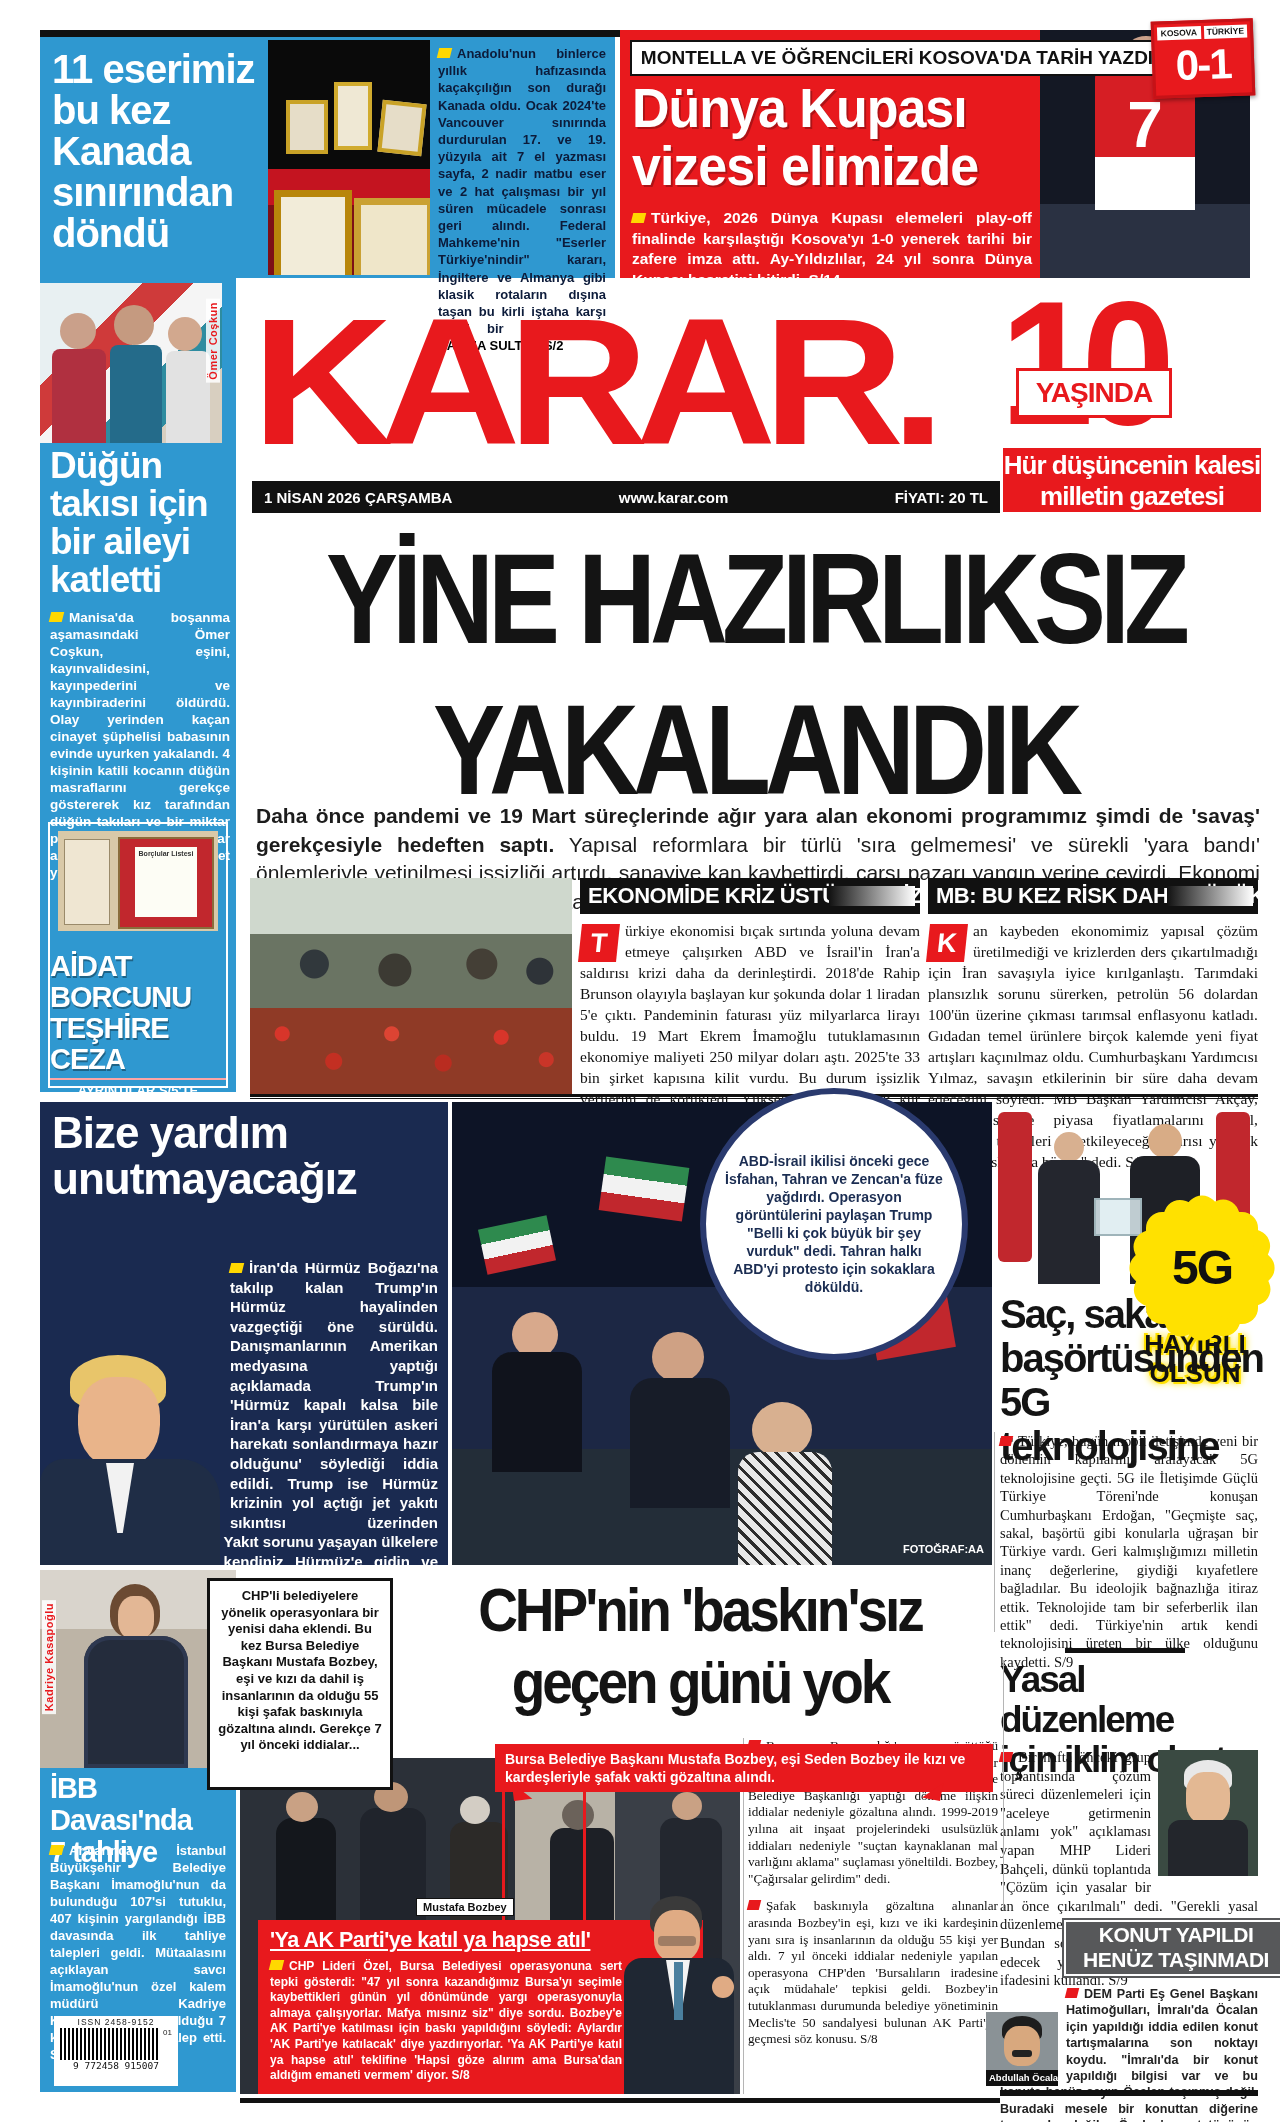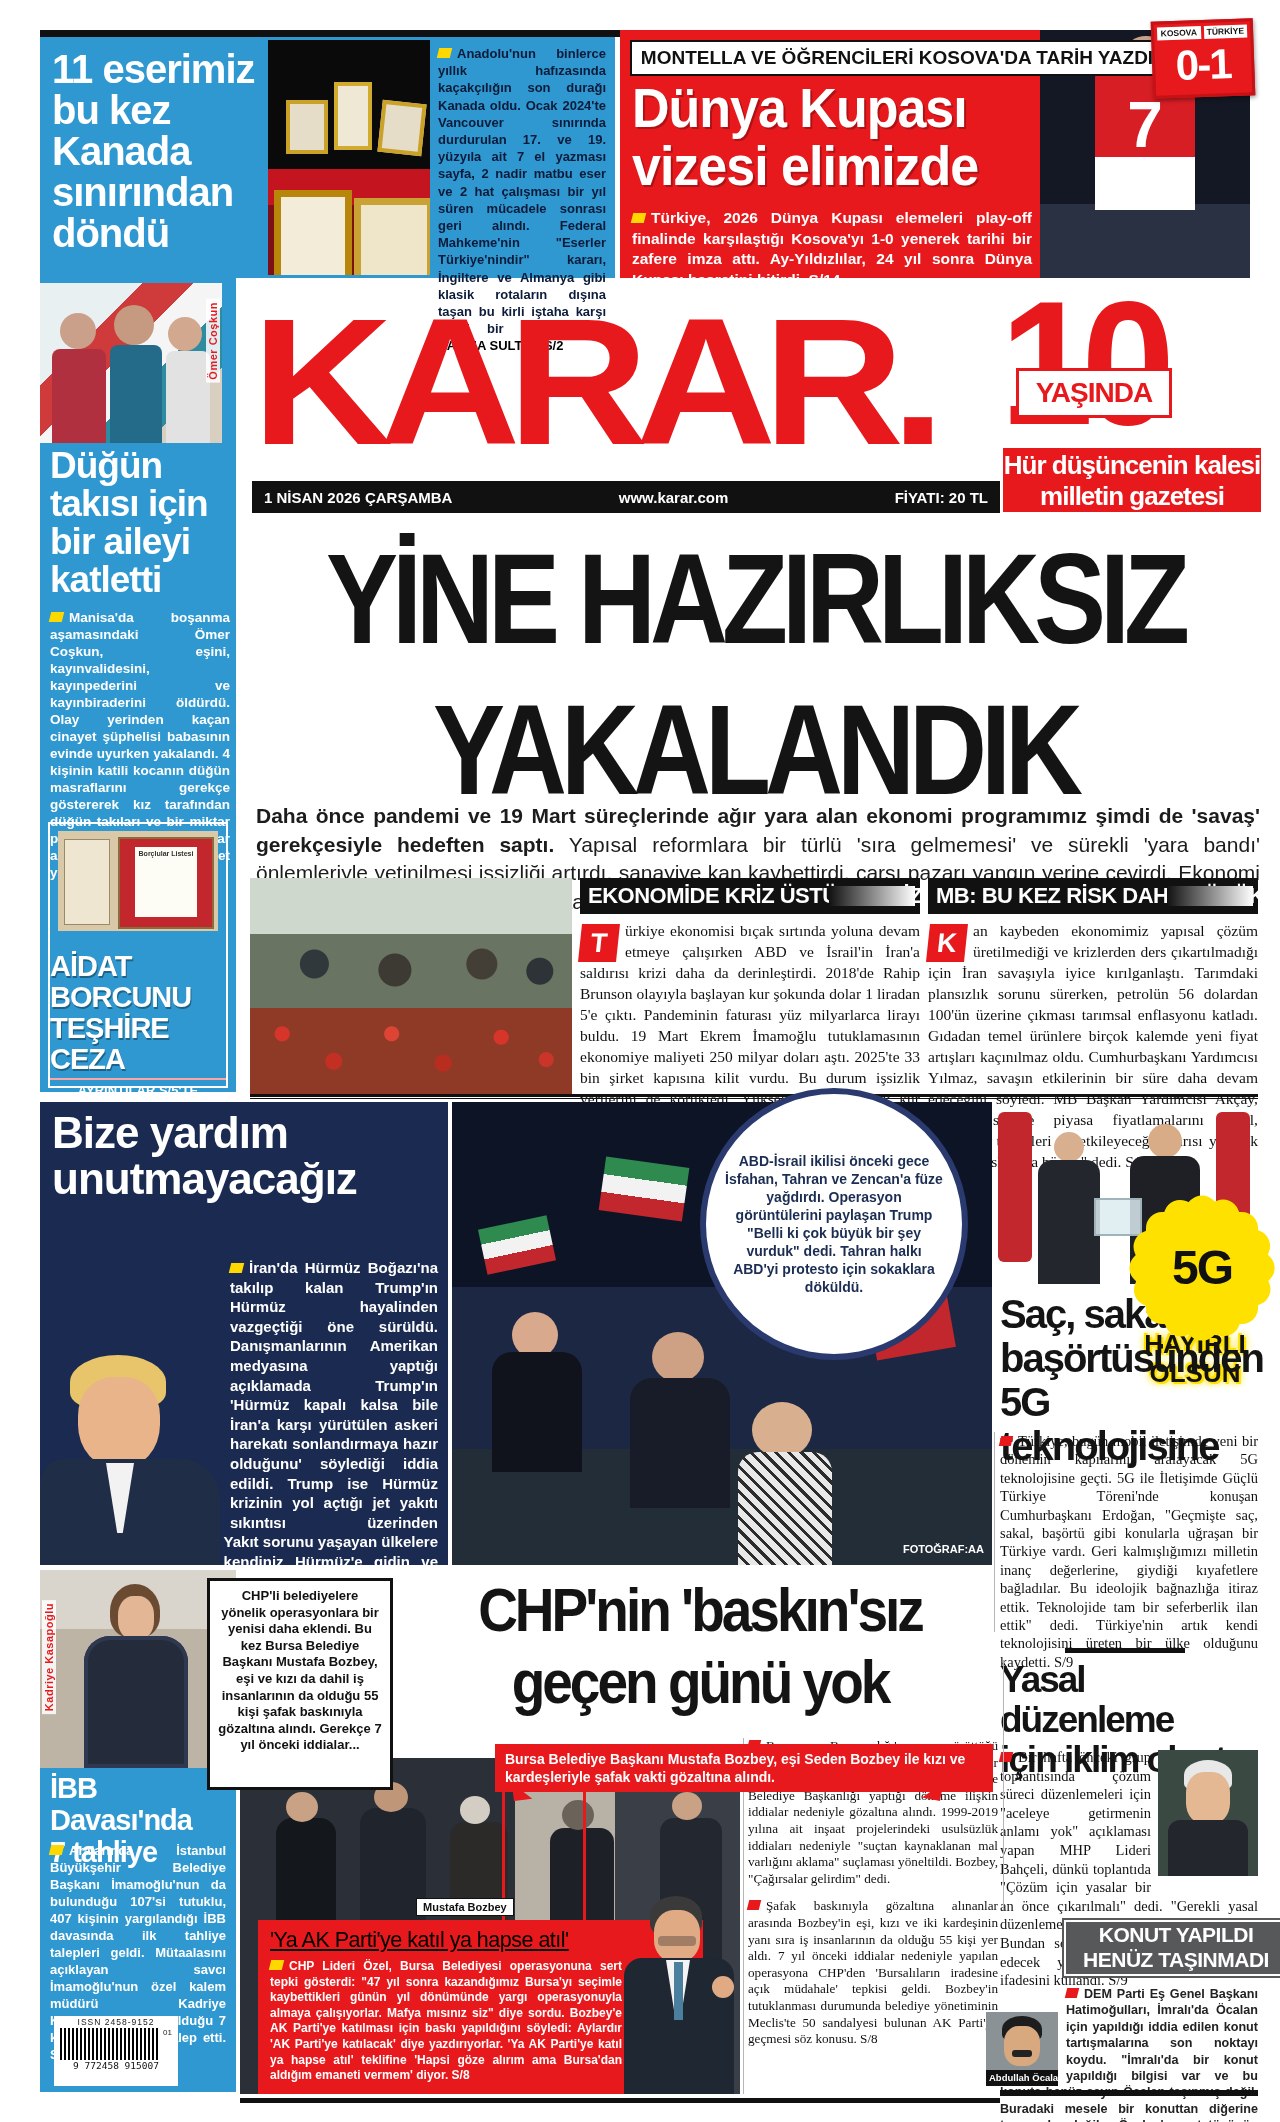"'Ya AK Parti'ye katıl ya" div { color: #000000 -> #ffffff; font-weight: 400 -> 700 }
